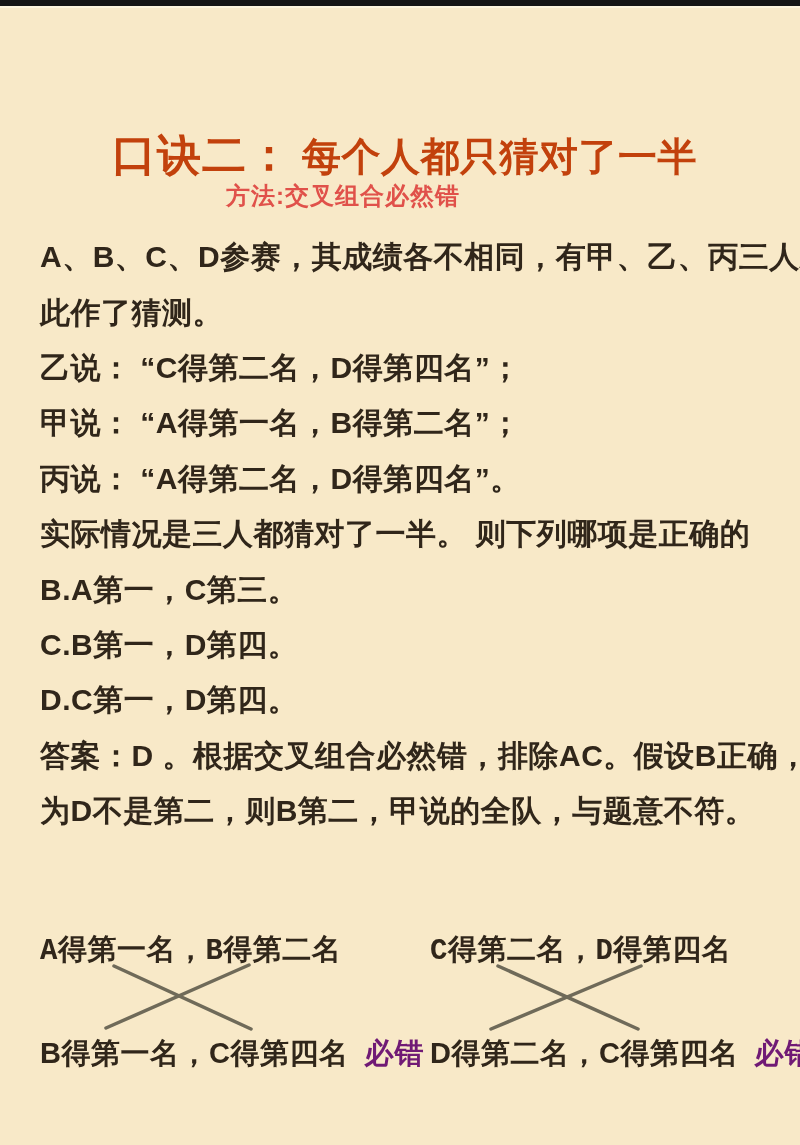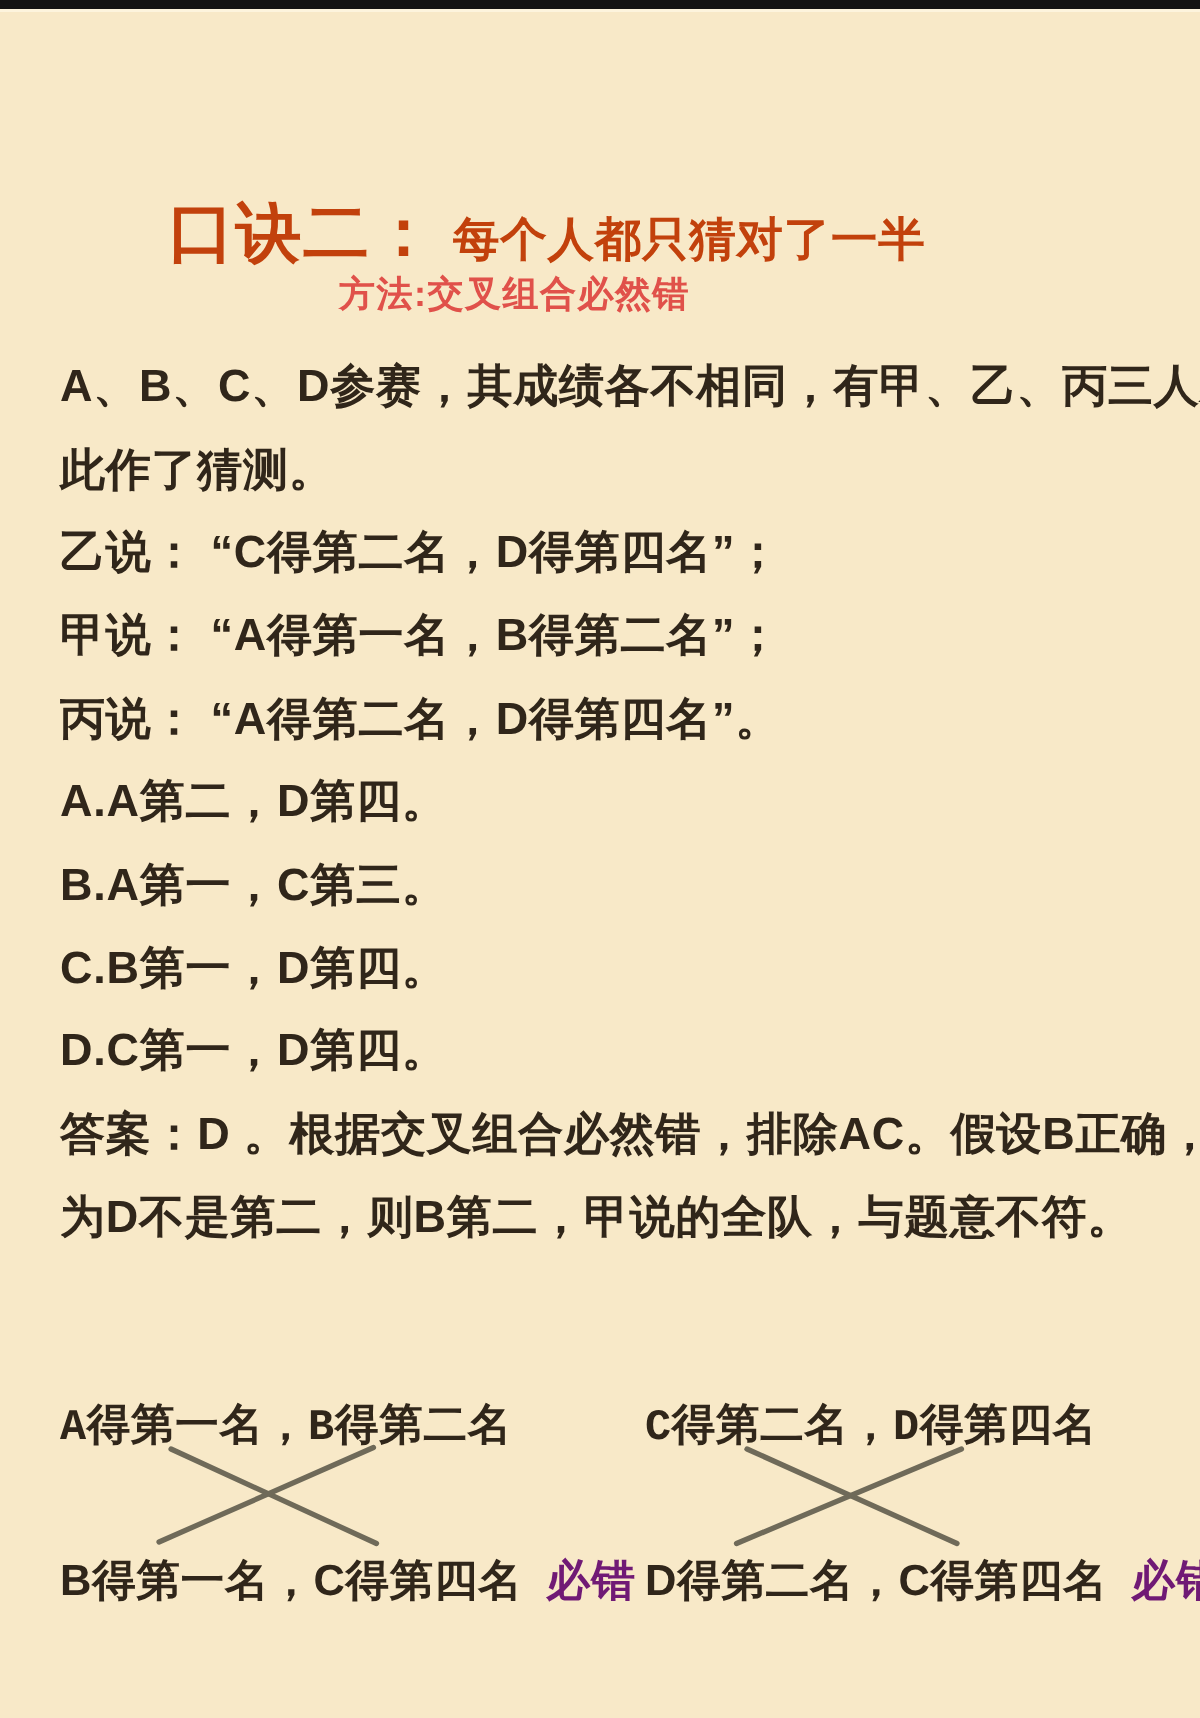"每个人都只猜对了一半" .title-main { font-size: 31px -> 39px }
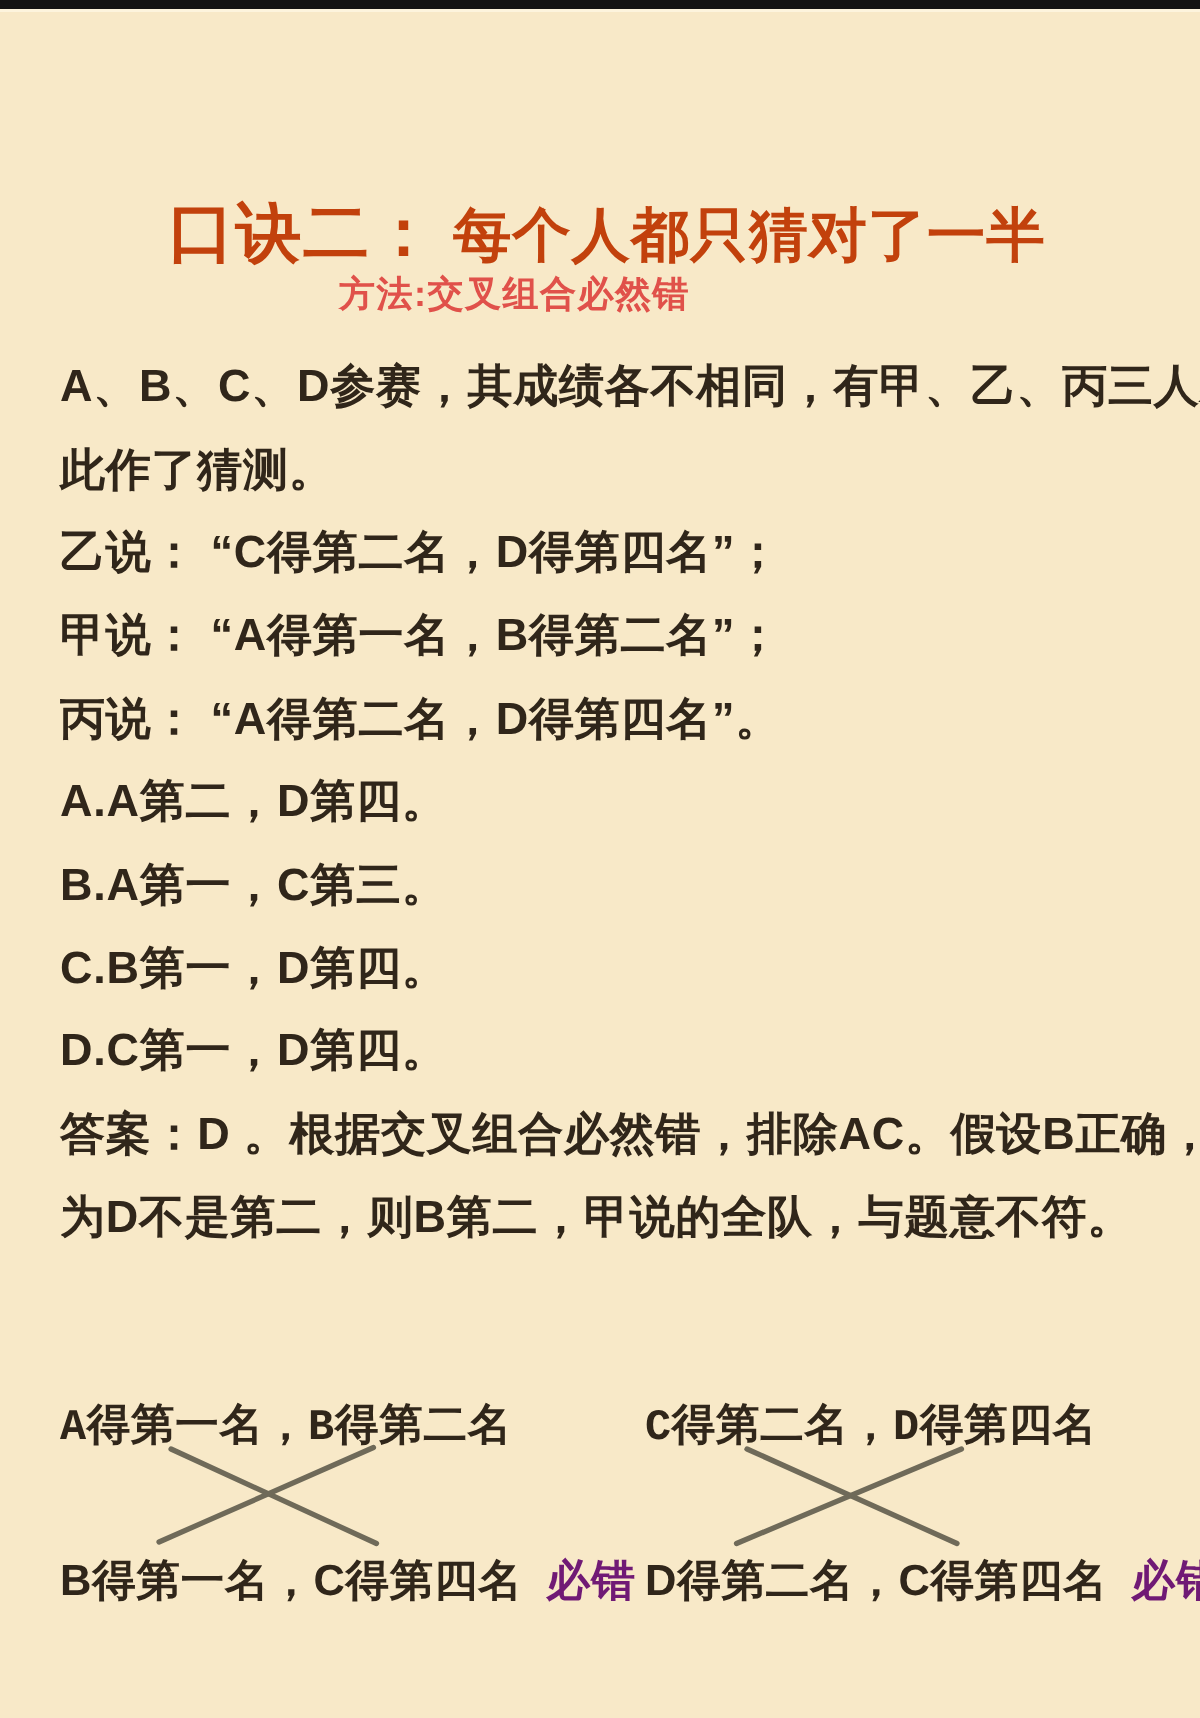"实际情况是三人都猜对了一半。 则下列哪项是正确的" div.body-line { html: none -> <div>实际情况是三人都猜对了一半。 则下列哪项是正确的</div> }
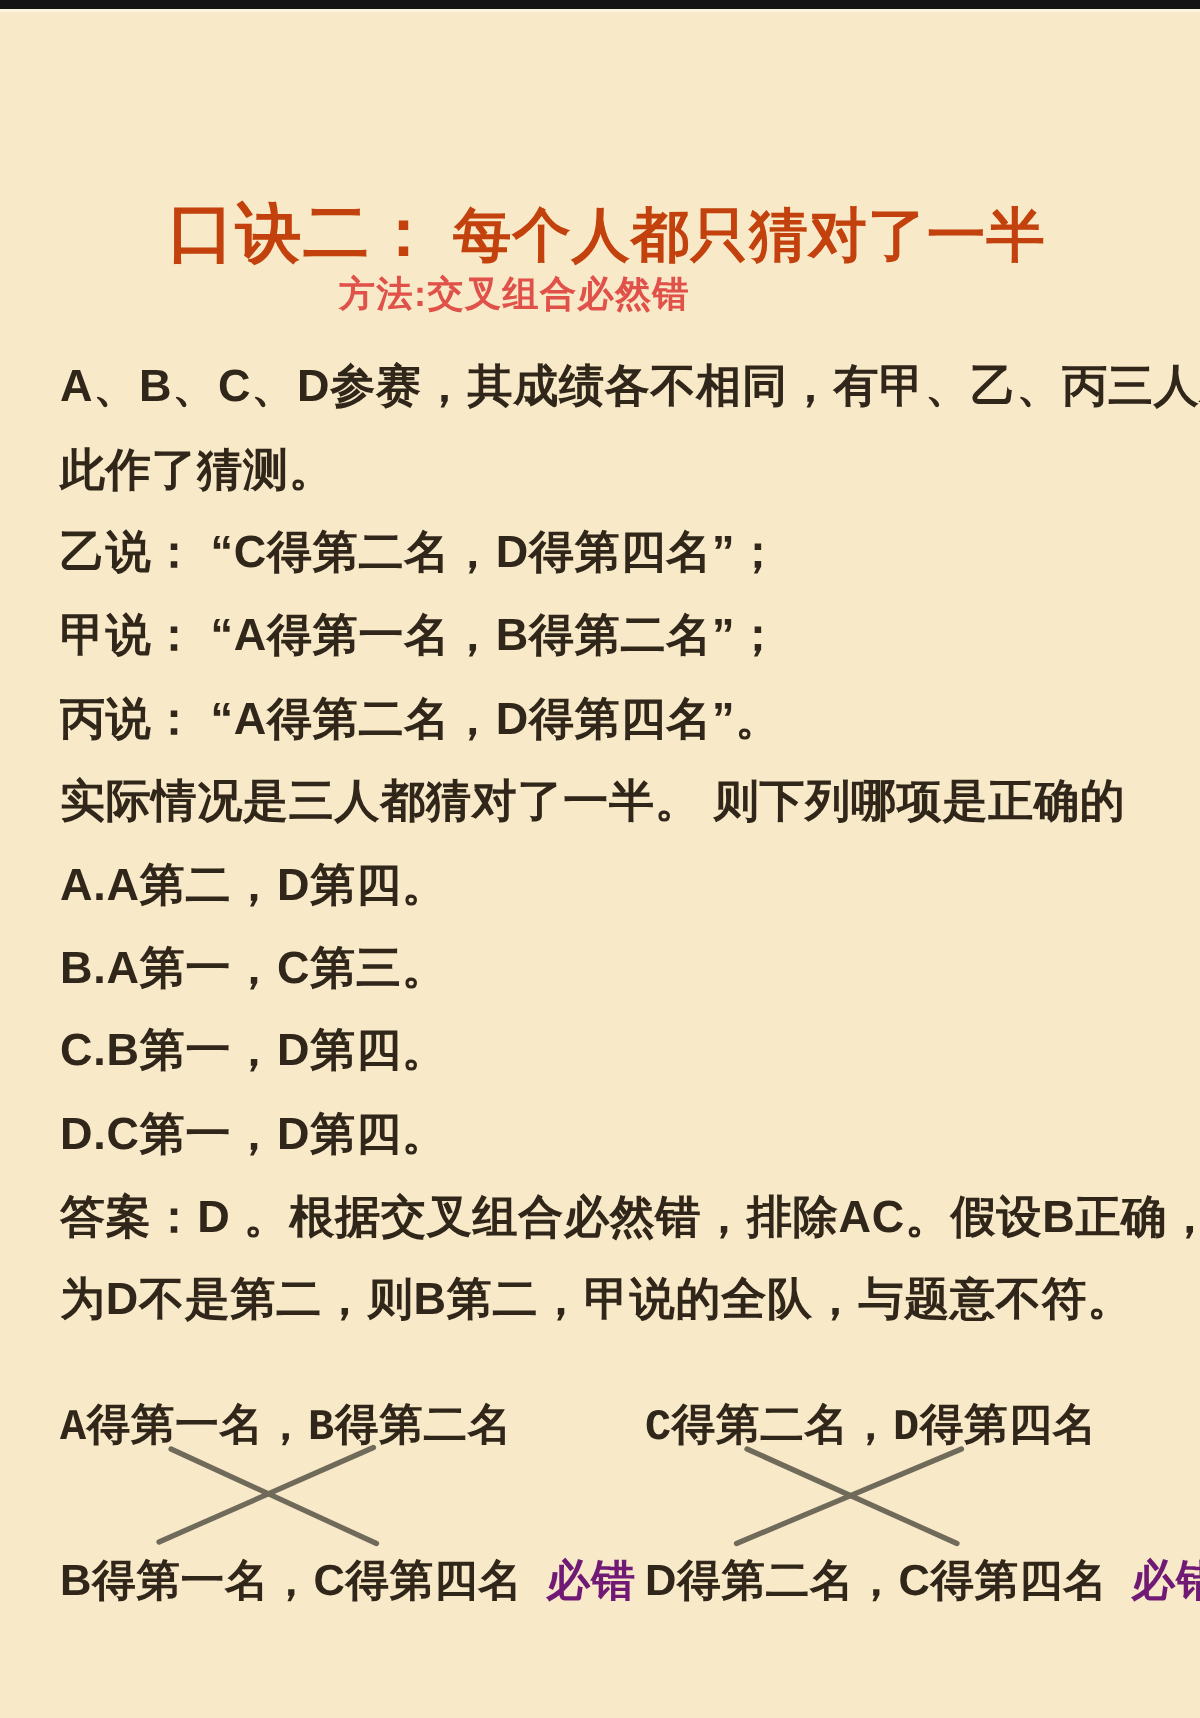"A.A第二，D第四。" div.body-line { html: <div>A.A第二，D第四。</div> -> none }
